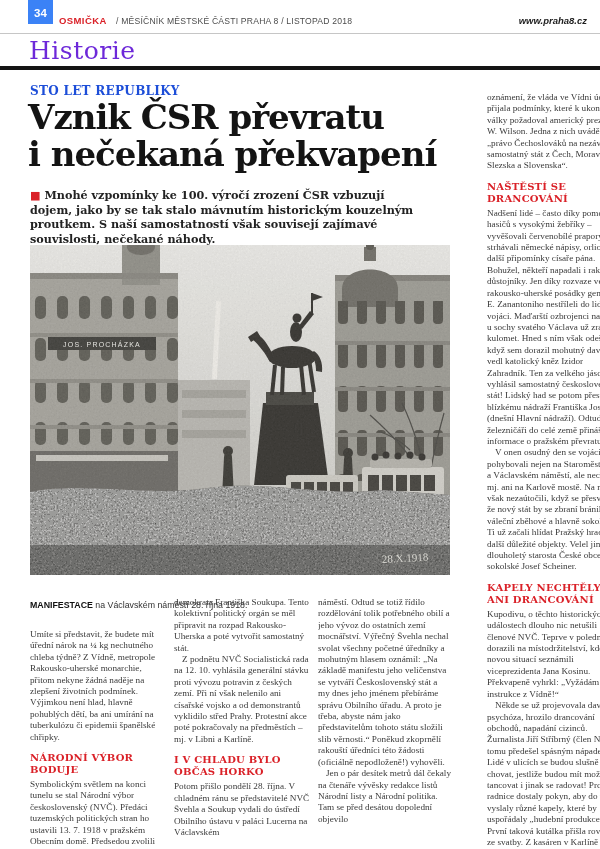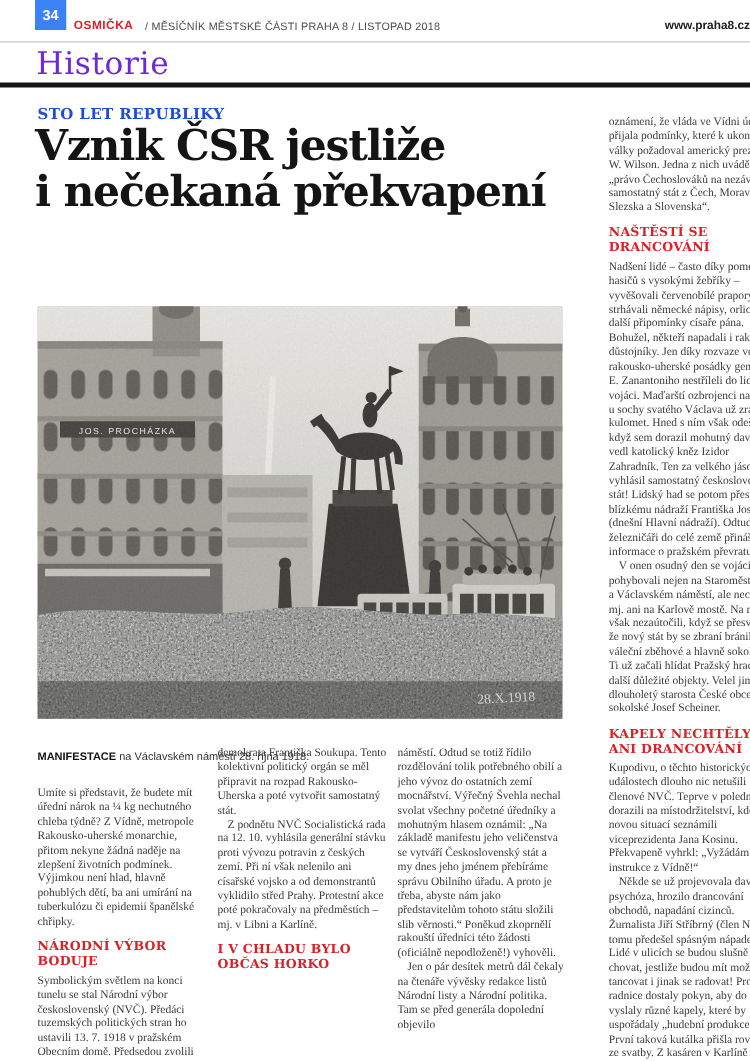"www.praha8.cz" .site { font-style: none -> italic; right: 0 -> 13px }
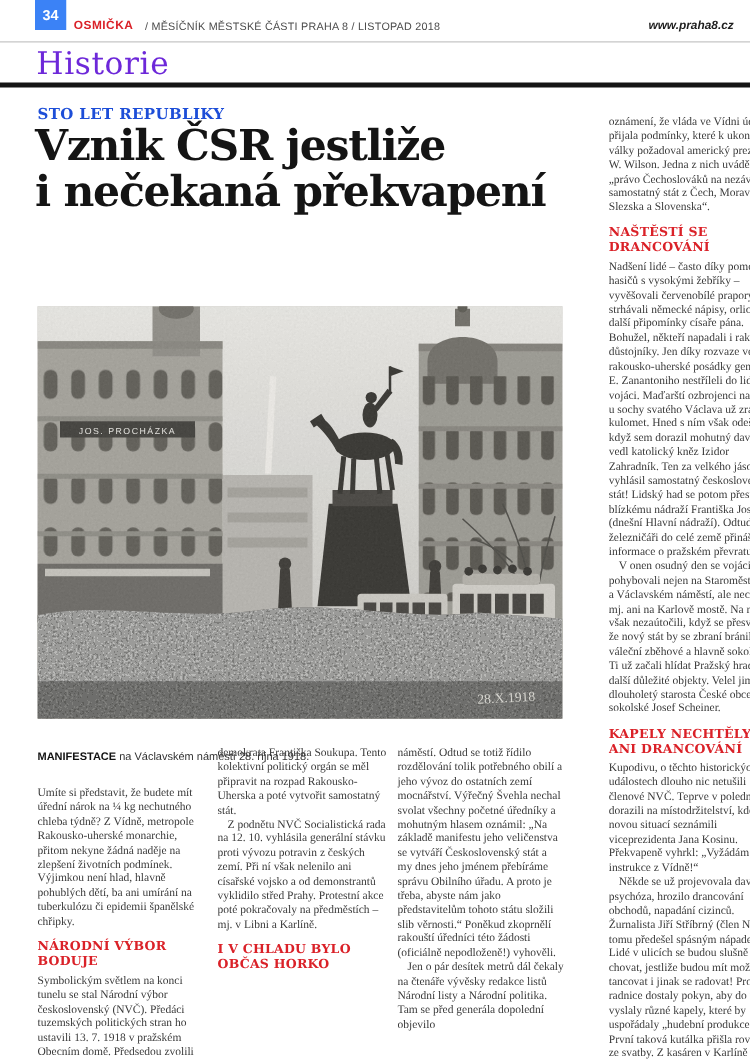"Vznik ČSR jestliže" span { text: jestliže -> převratu }
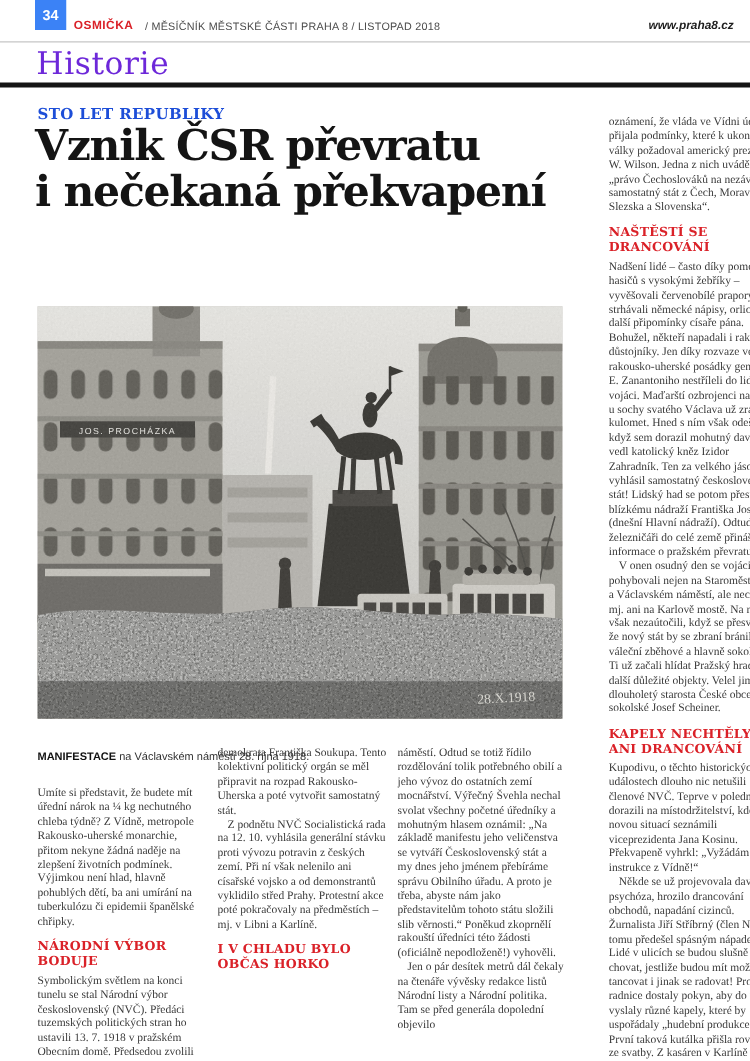"■ Mnohé vzpomínky ke 100." div.lead { html: none -> <div> <span>■</span><span> Mnohé vzpomínky ke 100. výročí zrození ČSR vzbuzují dojem, jako by se tak stalo mávnutím historickým kouzelným proutkem. S naší samostatností však souvisejí zajímavé souvislosti, nečekané náhody.</span> </div> }
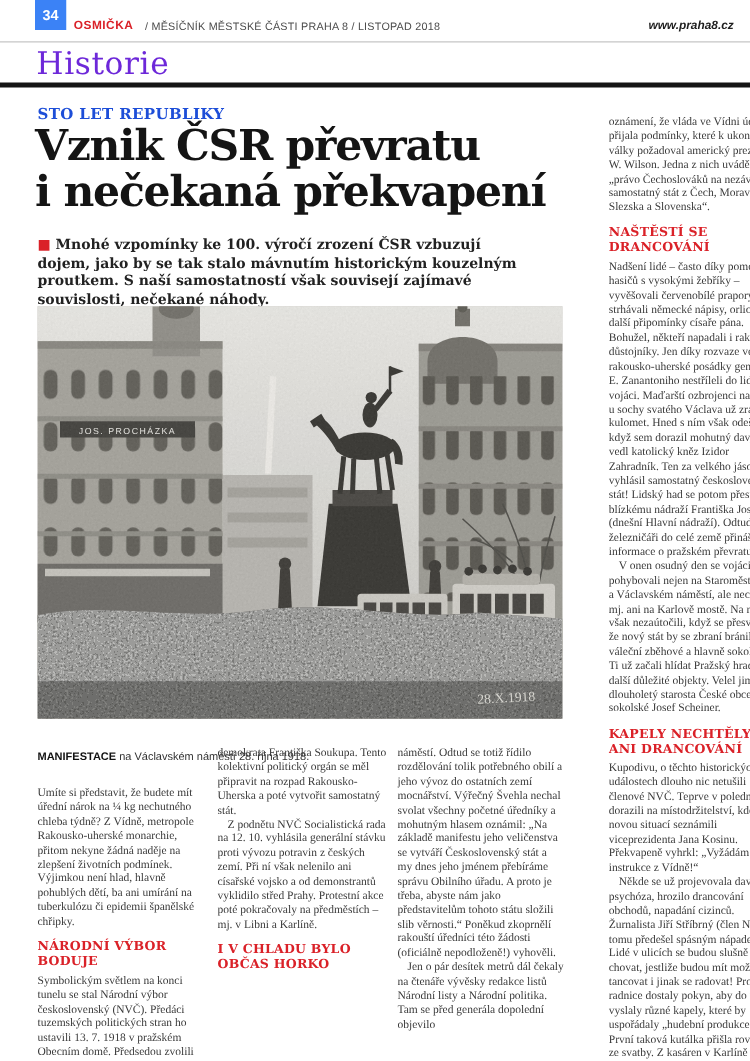"Jen o pár desítek metrů" p.body { text: generála -> desátou }
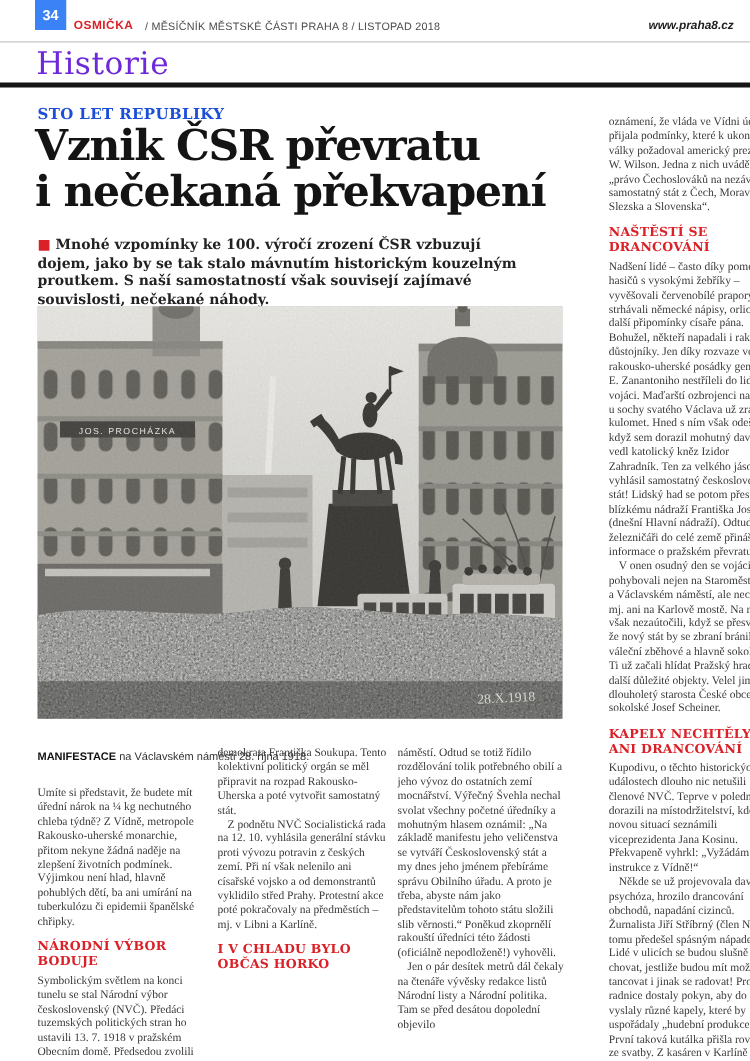"Potom přišlo pondělí 28. října." p.body { html: none -> <p>Potom přišlo pondělí 28. října. V chladném ránu se představitelé NVČ Švehla a Soukup vydali do ústředí Obilního ústavu v paláci Lucerna na Václavském</p> }
